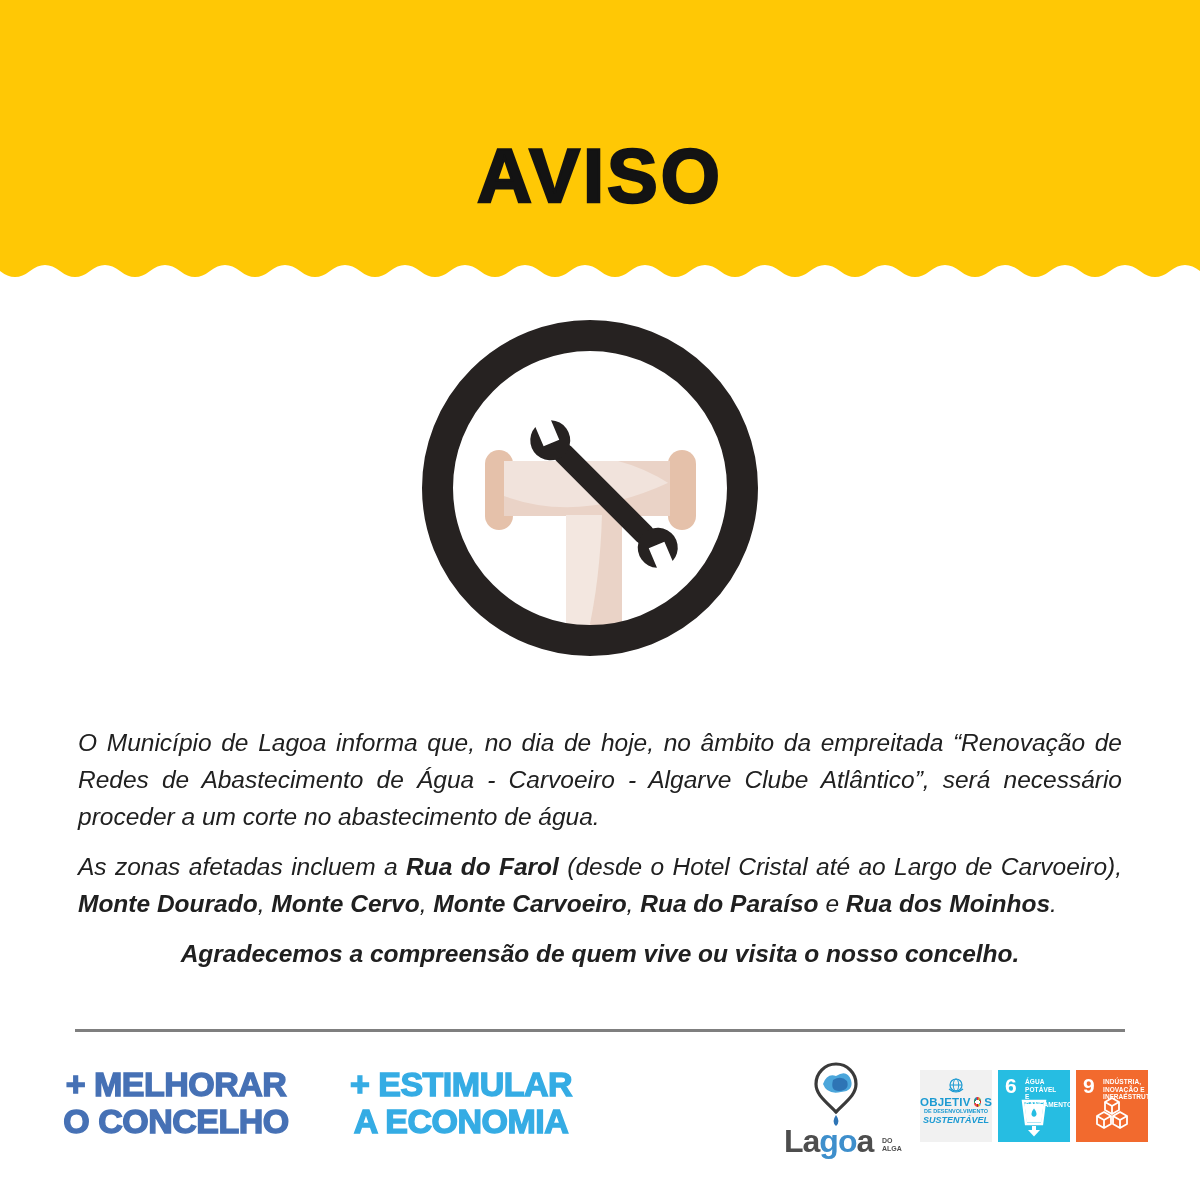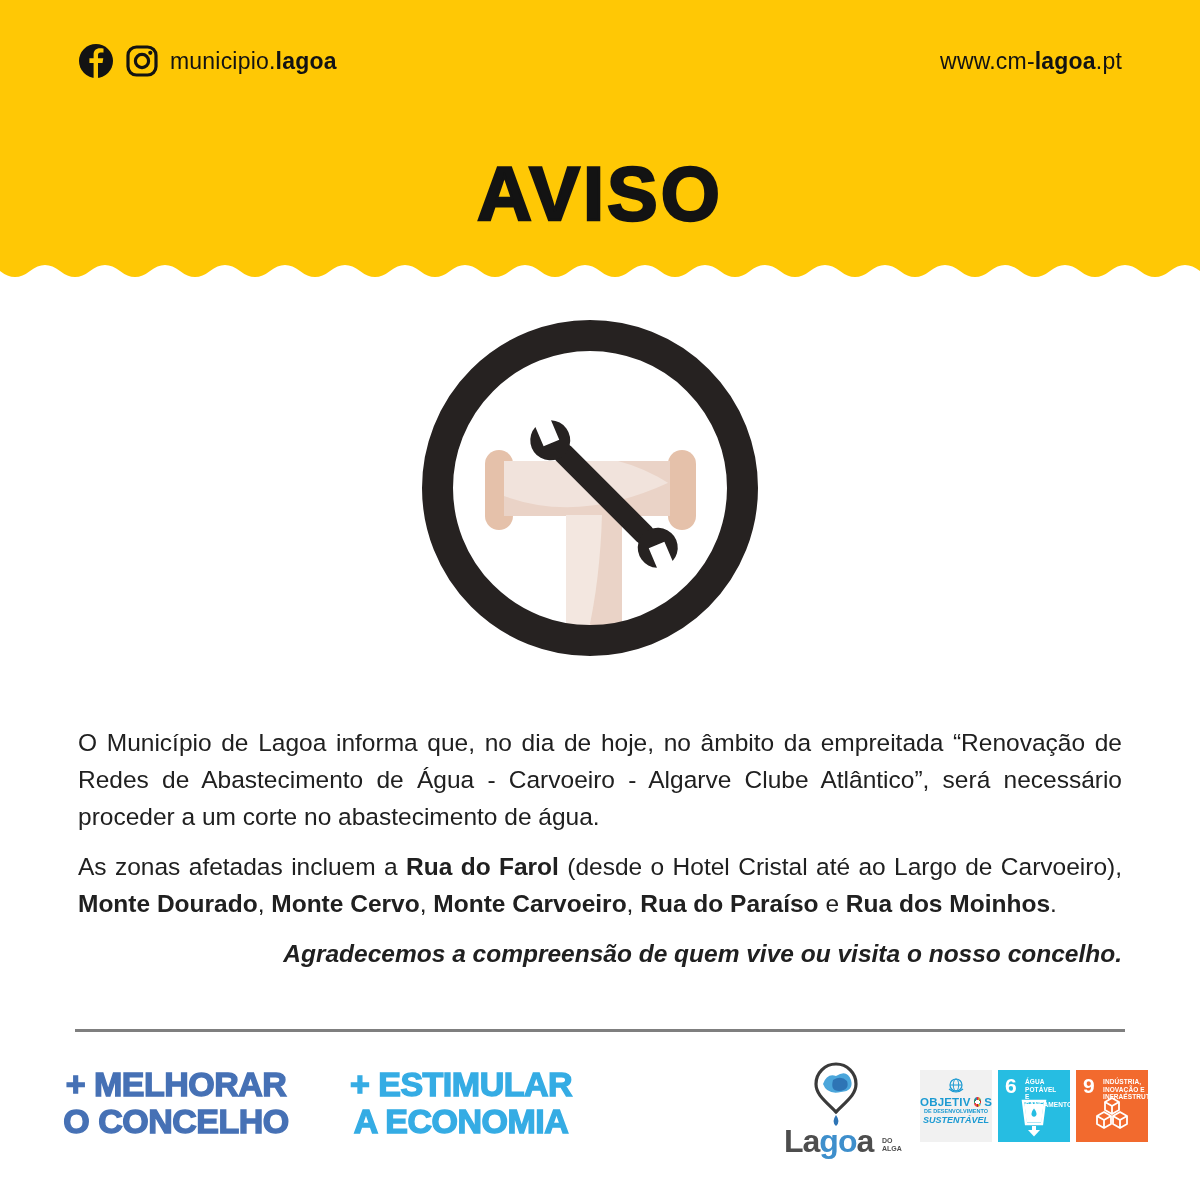"municipio.lagoa" div.topbar { html: <div> <div> <svg> <circle></circle> <path></path> </svg> <svg> <rect></rect> <circle></circle> <circle></circle> </svg> <div> <span>municipio.</span><span>lagoa</span> </div> </div> <div> <span>www.cm-</span><span>lagoa</span><span>.pt</span> </div> </div> -> none }
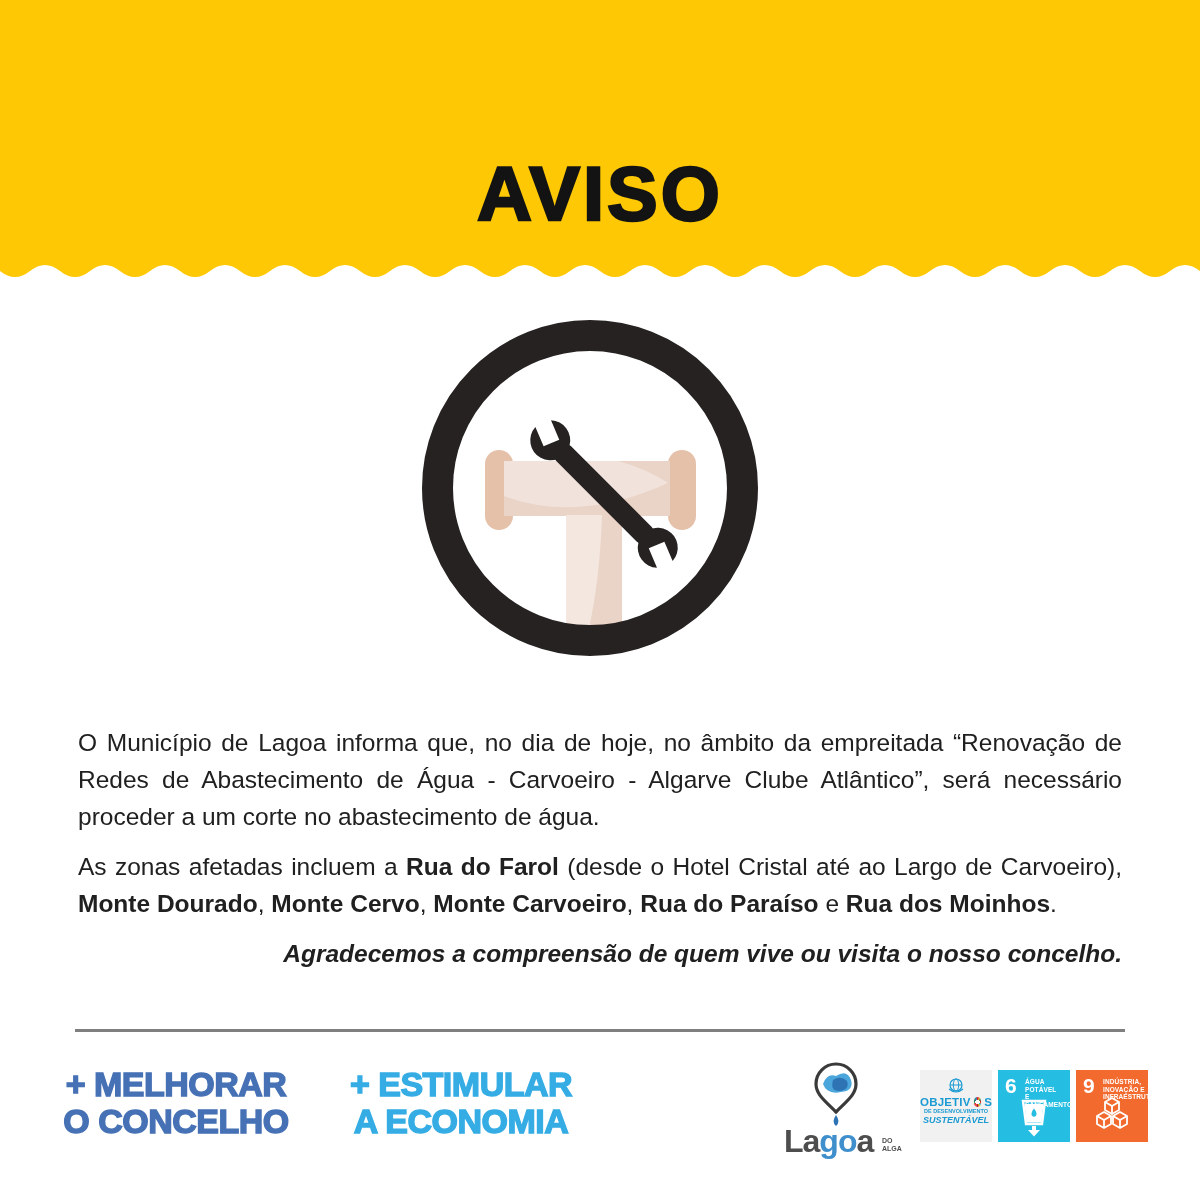"AVISO" .title { margin: 18px -> 0 }
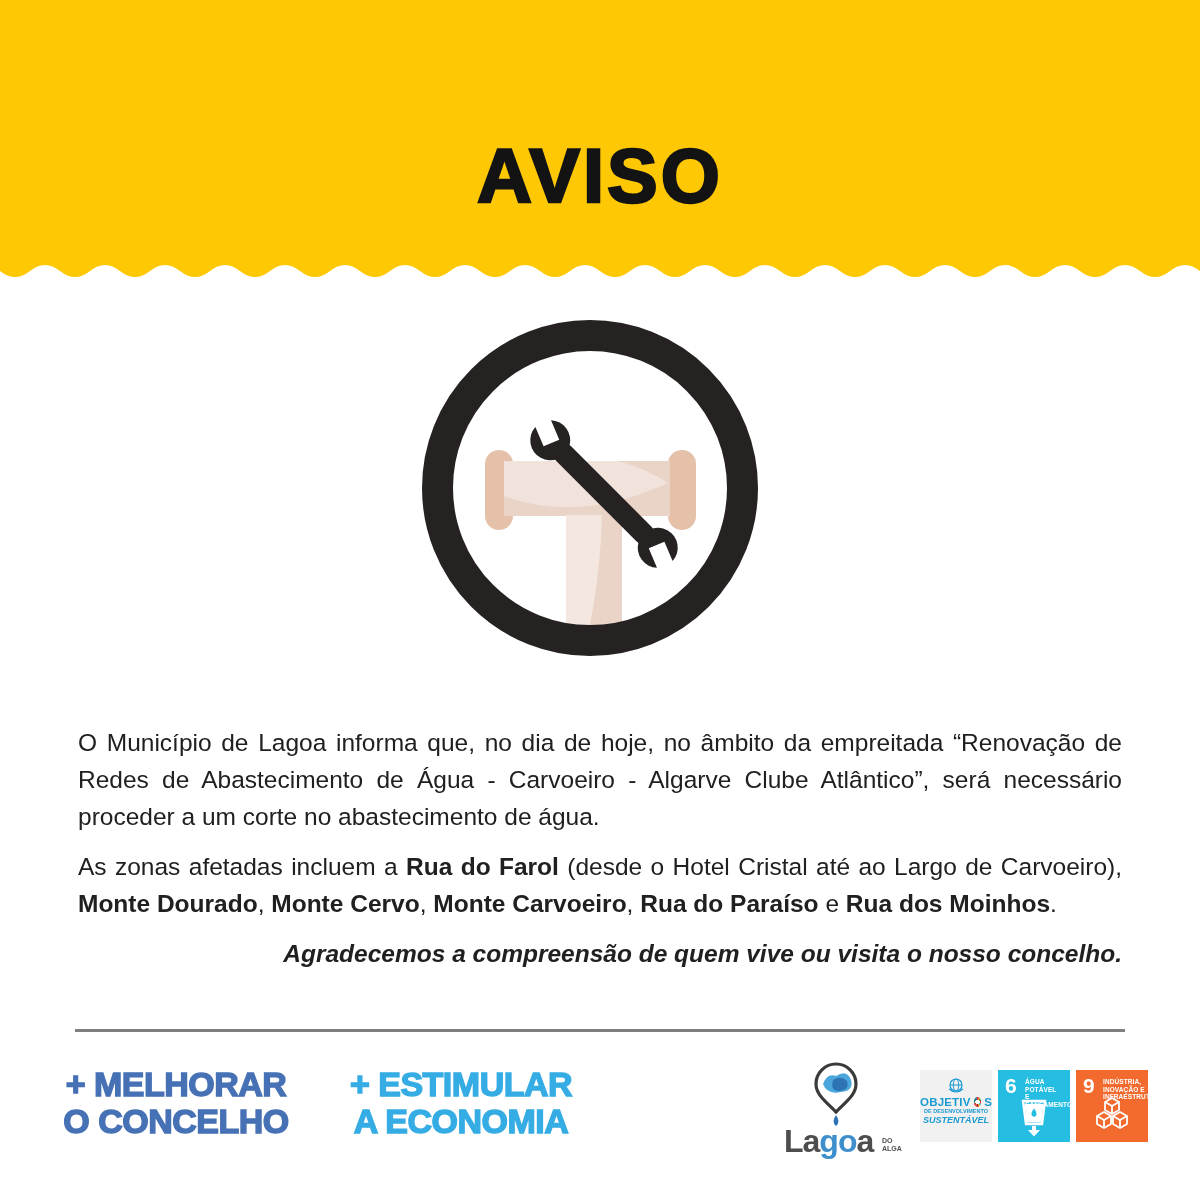"O Município de Lagoa informa" .body-text p { font-style: none -> italic }
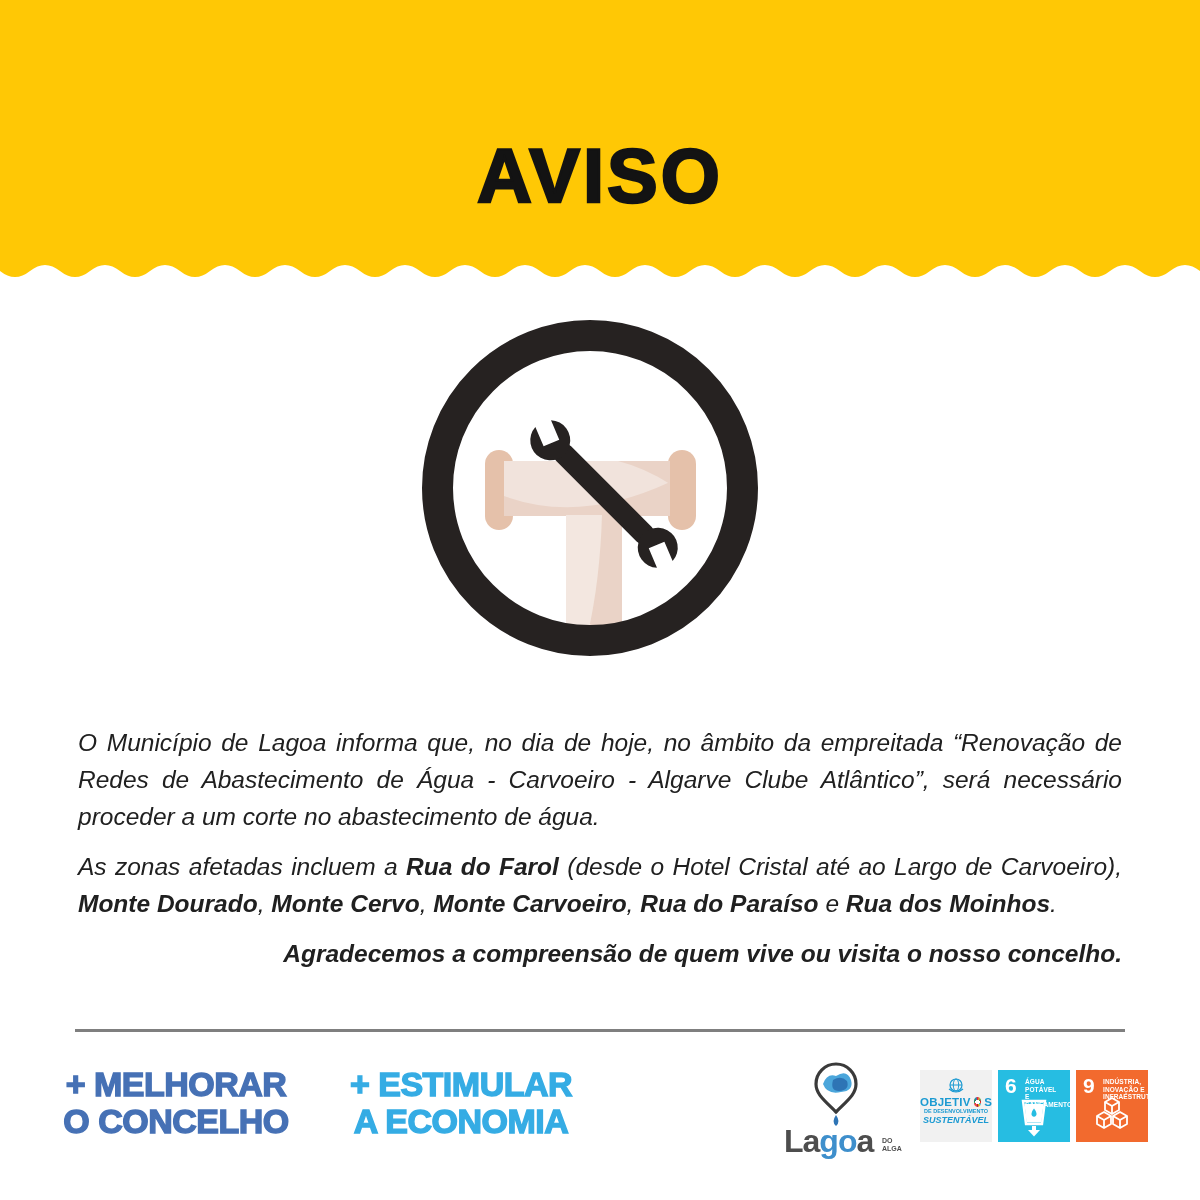"Agradecemos a compreensão de quem" .thanks { text-align: right -> center }
